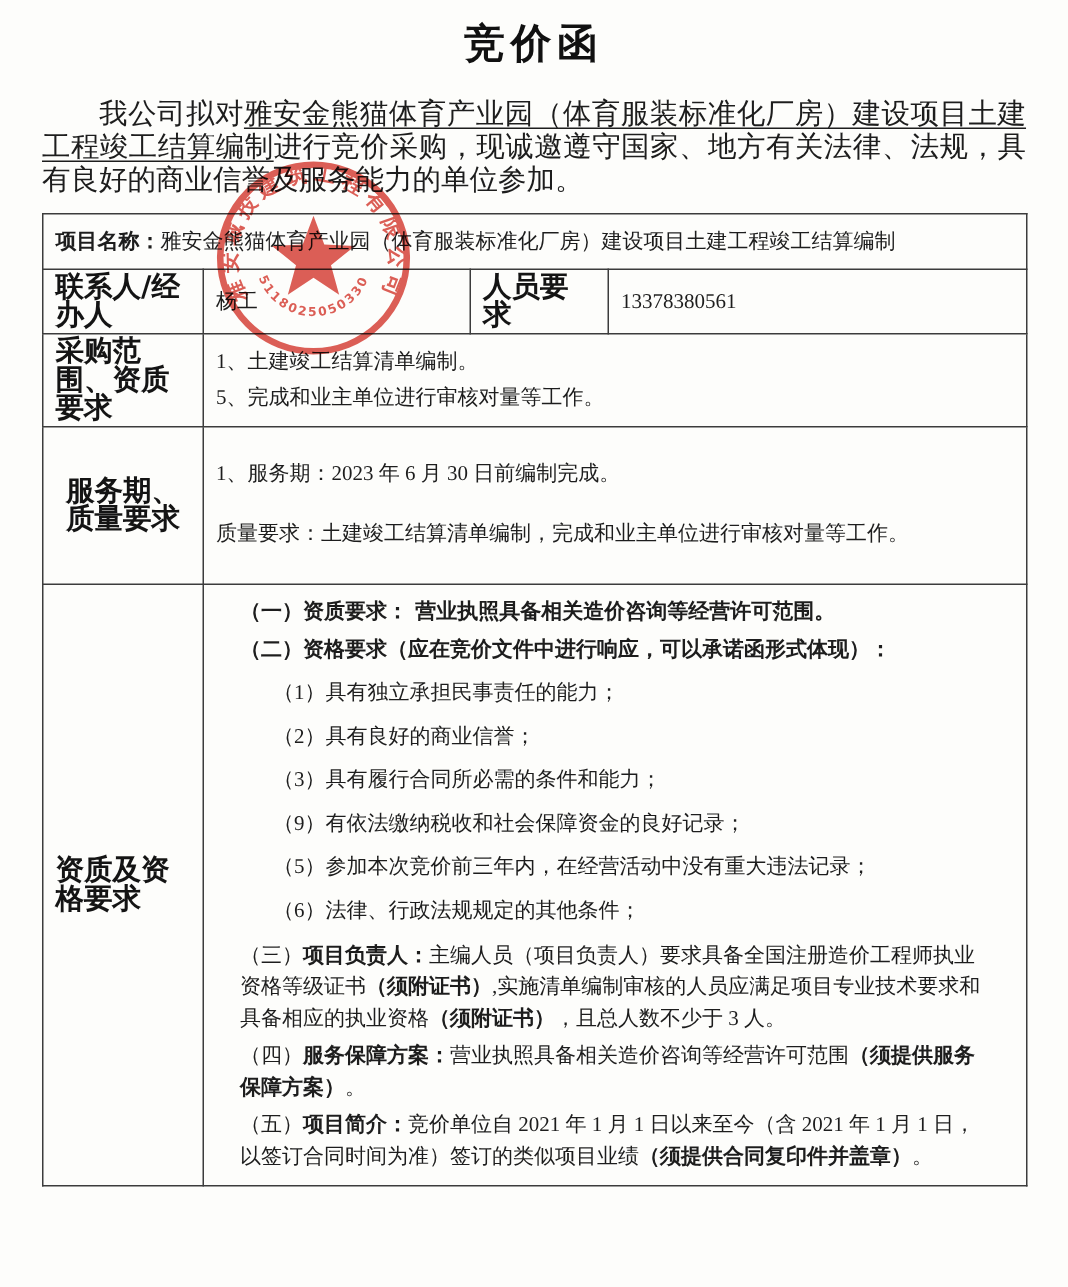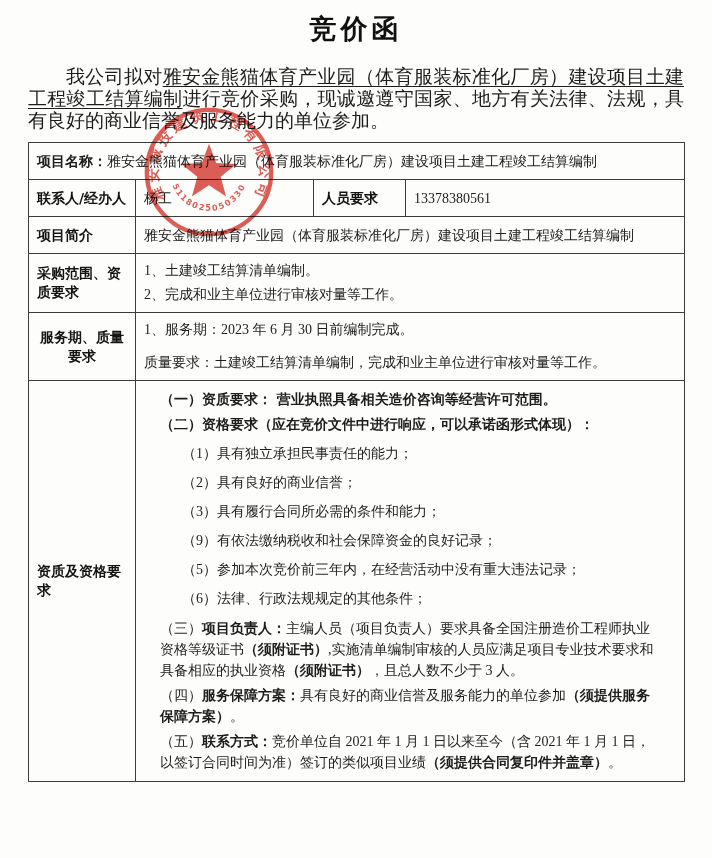"联系人/经办人" td.lbl { font-size: 14px -> 19px }
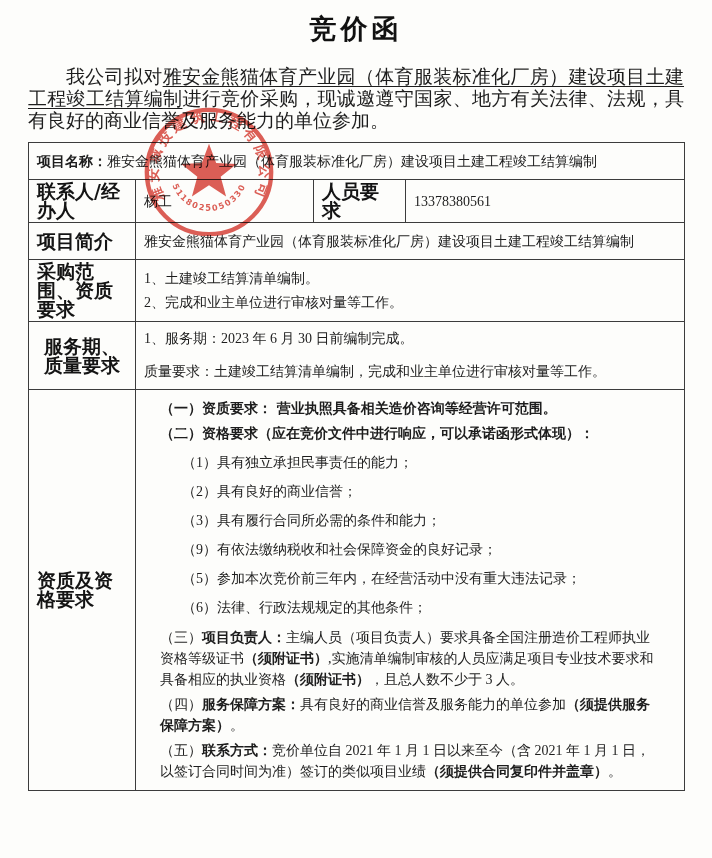"项目简介" tr.r4 { html: <tr> <td>项目简介</td> <td>雅安金熊猫体育产业园（体育服装标准化厂房）建设项目土建工程竣工结算编制</td> </tr> -> none }
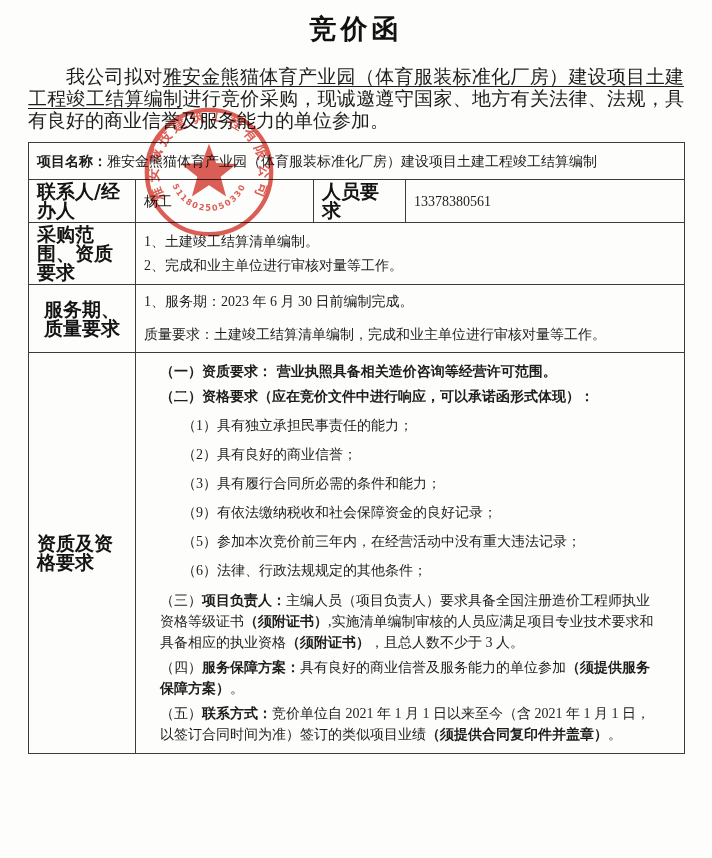"2、完成和业主单位进行审核对量等工作。" p { text: 2 -> 5 }
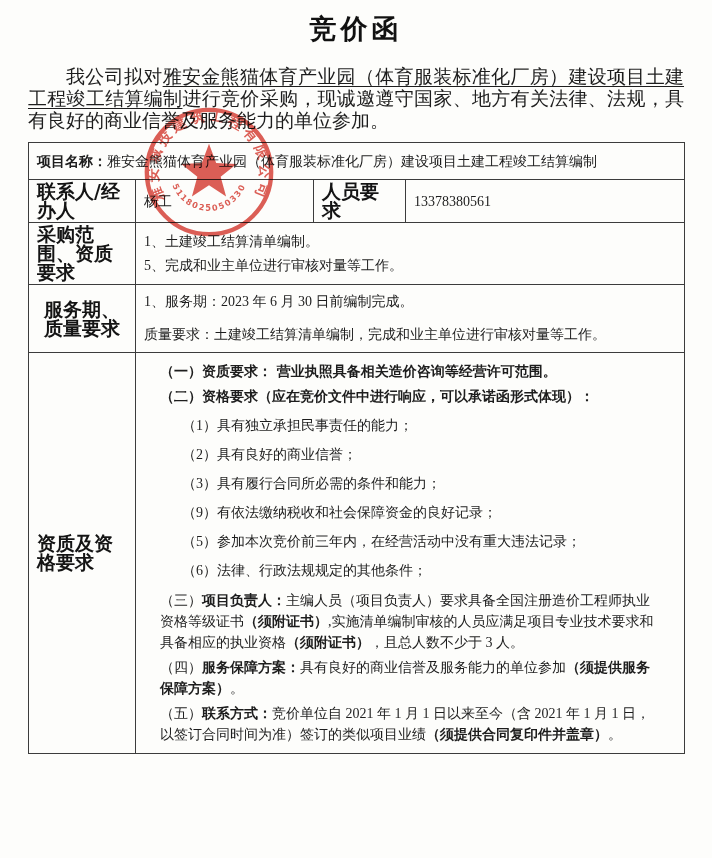"1、服务期：2023 年 6 月 30" tr.r6 td.cnt p { margin: 5px 0 -> 20px 0 }
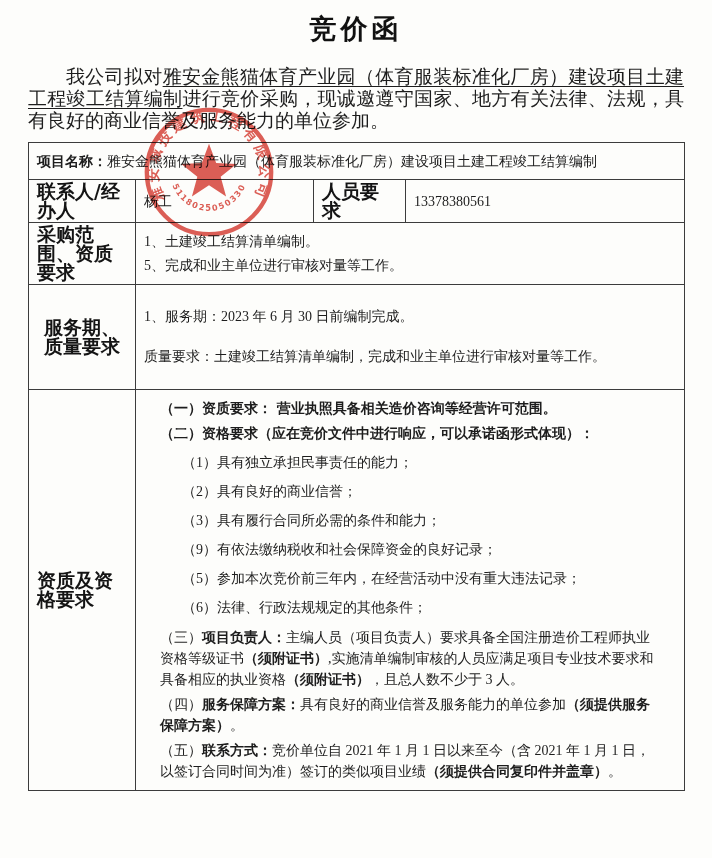"具有良好的商业信誉及服务能力的单位参加" span { text: 具有良好的商业信誉及服务能力的单位参加 -> 营业执照具备相关造价咨询等经营许可范围 }
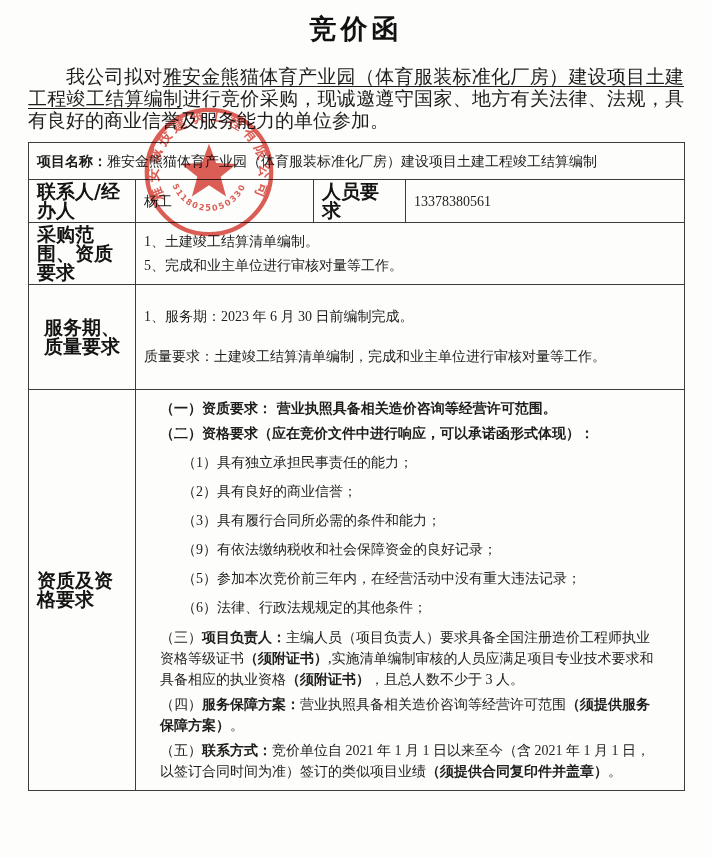"联系方式：" span.b { text: 联系方式 -> 项目简介 }
